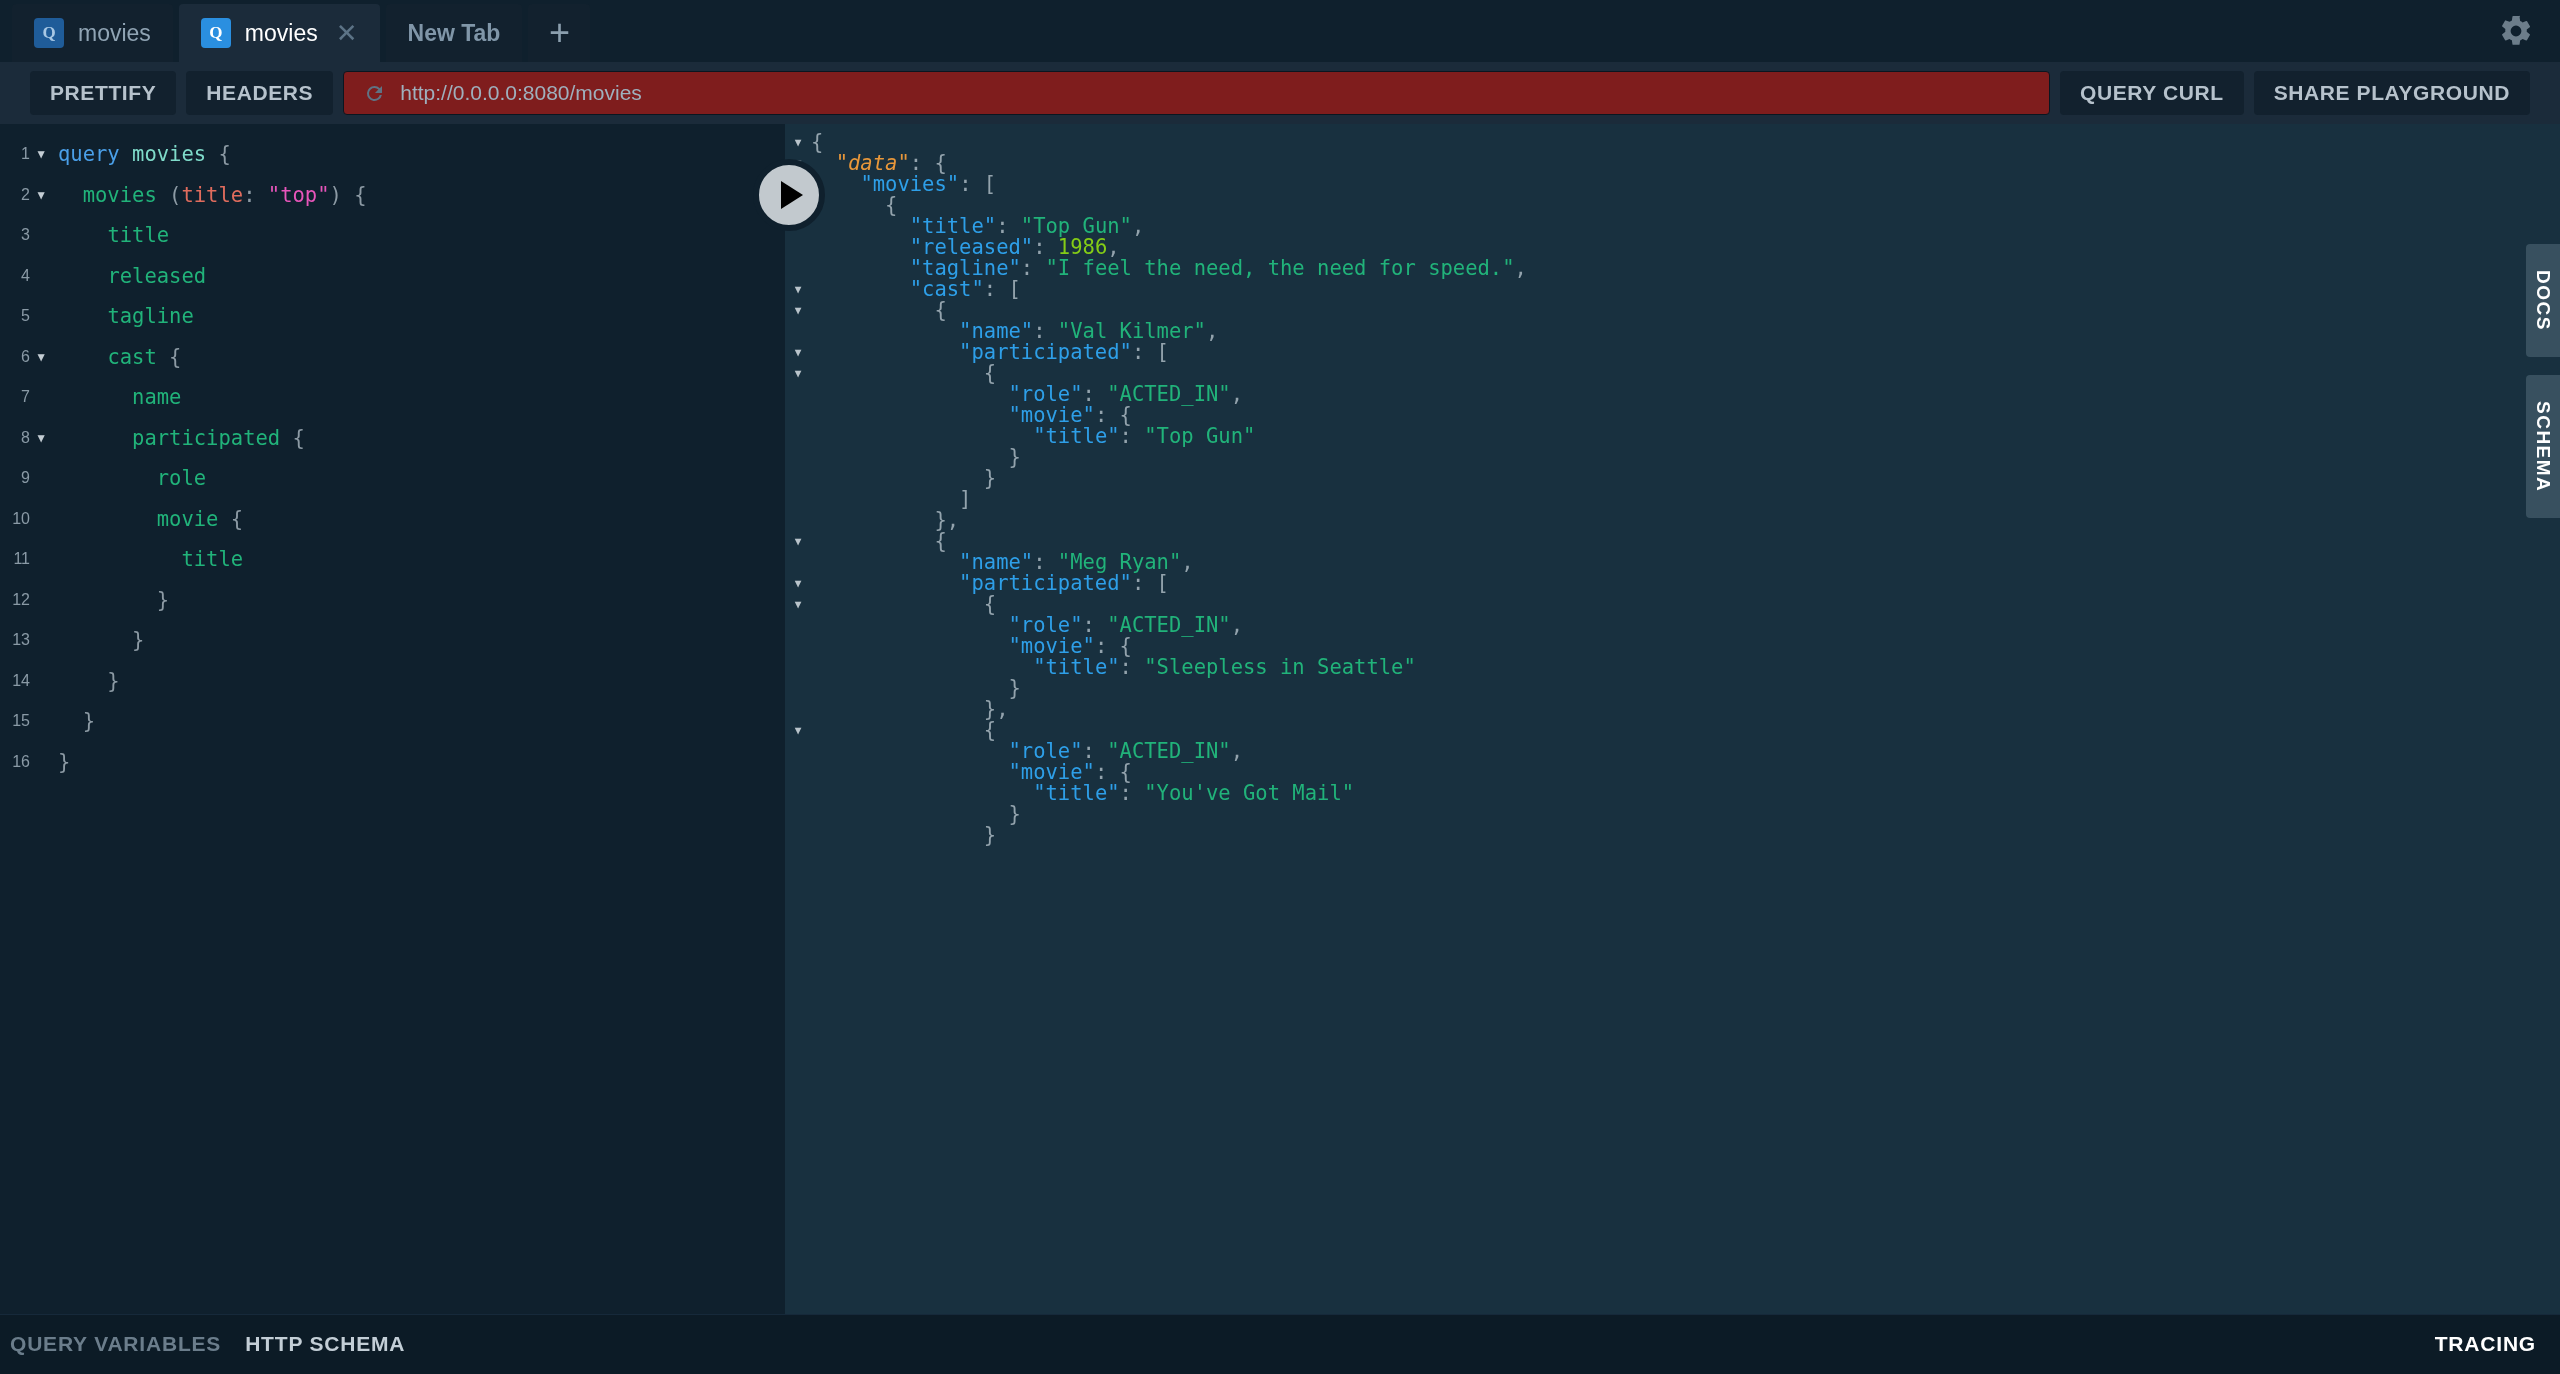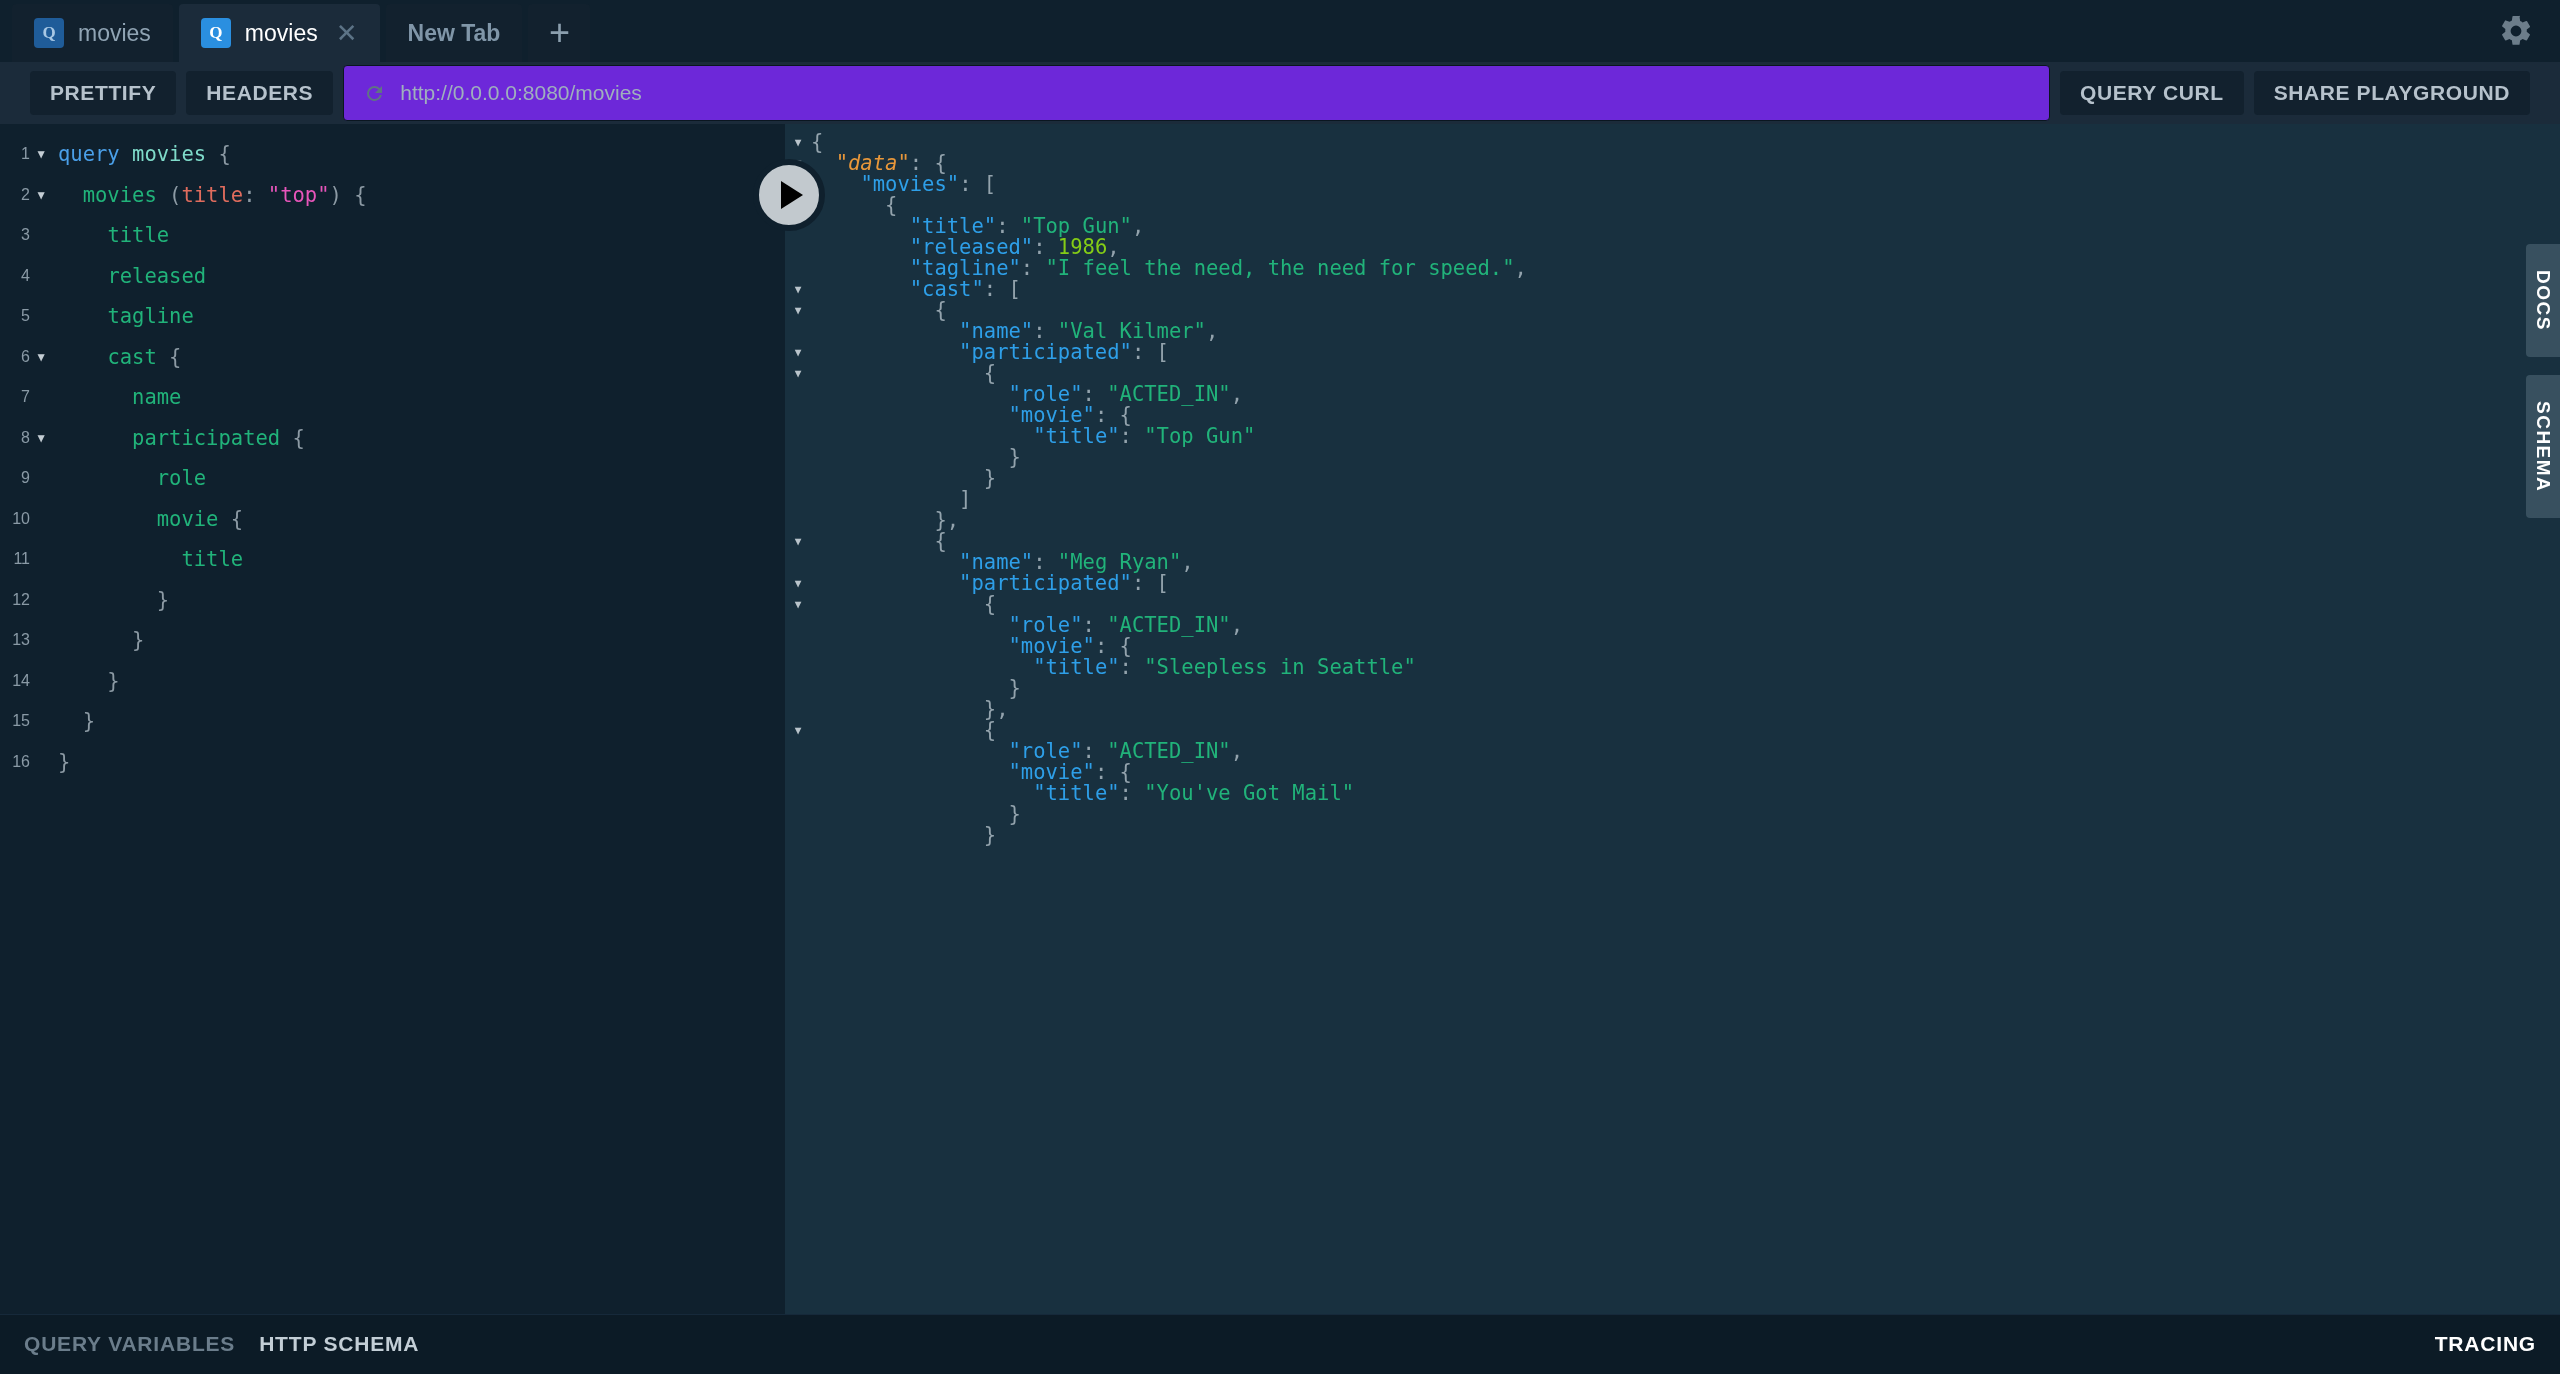"http://0.0.0.0:8080/movies" .urlbar { background: #6d28d9 -> #7f1d1d; height: 56px -> 44px }
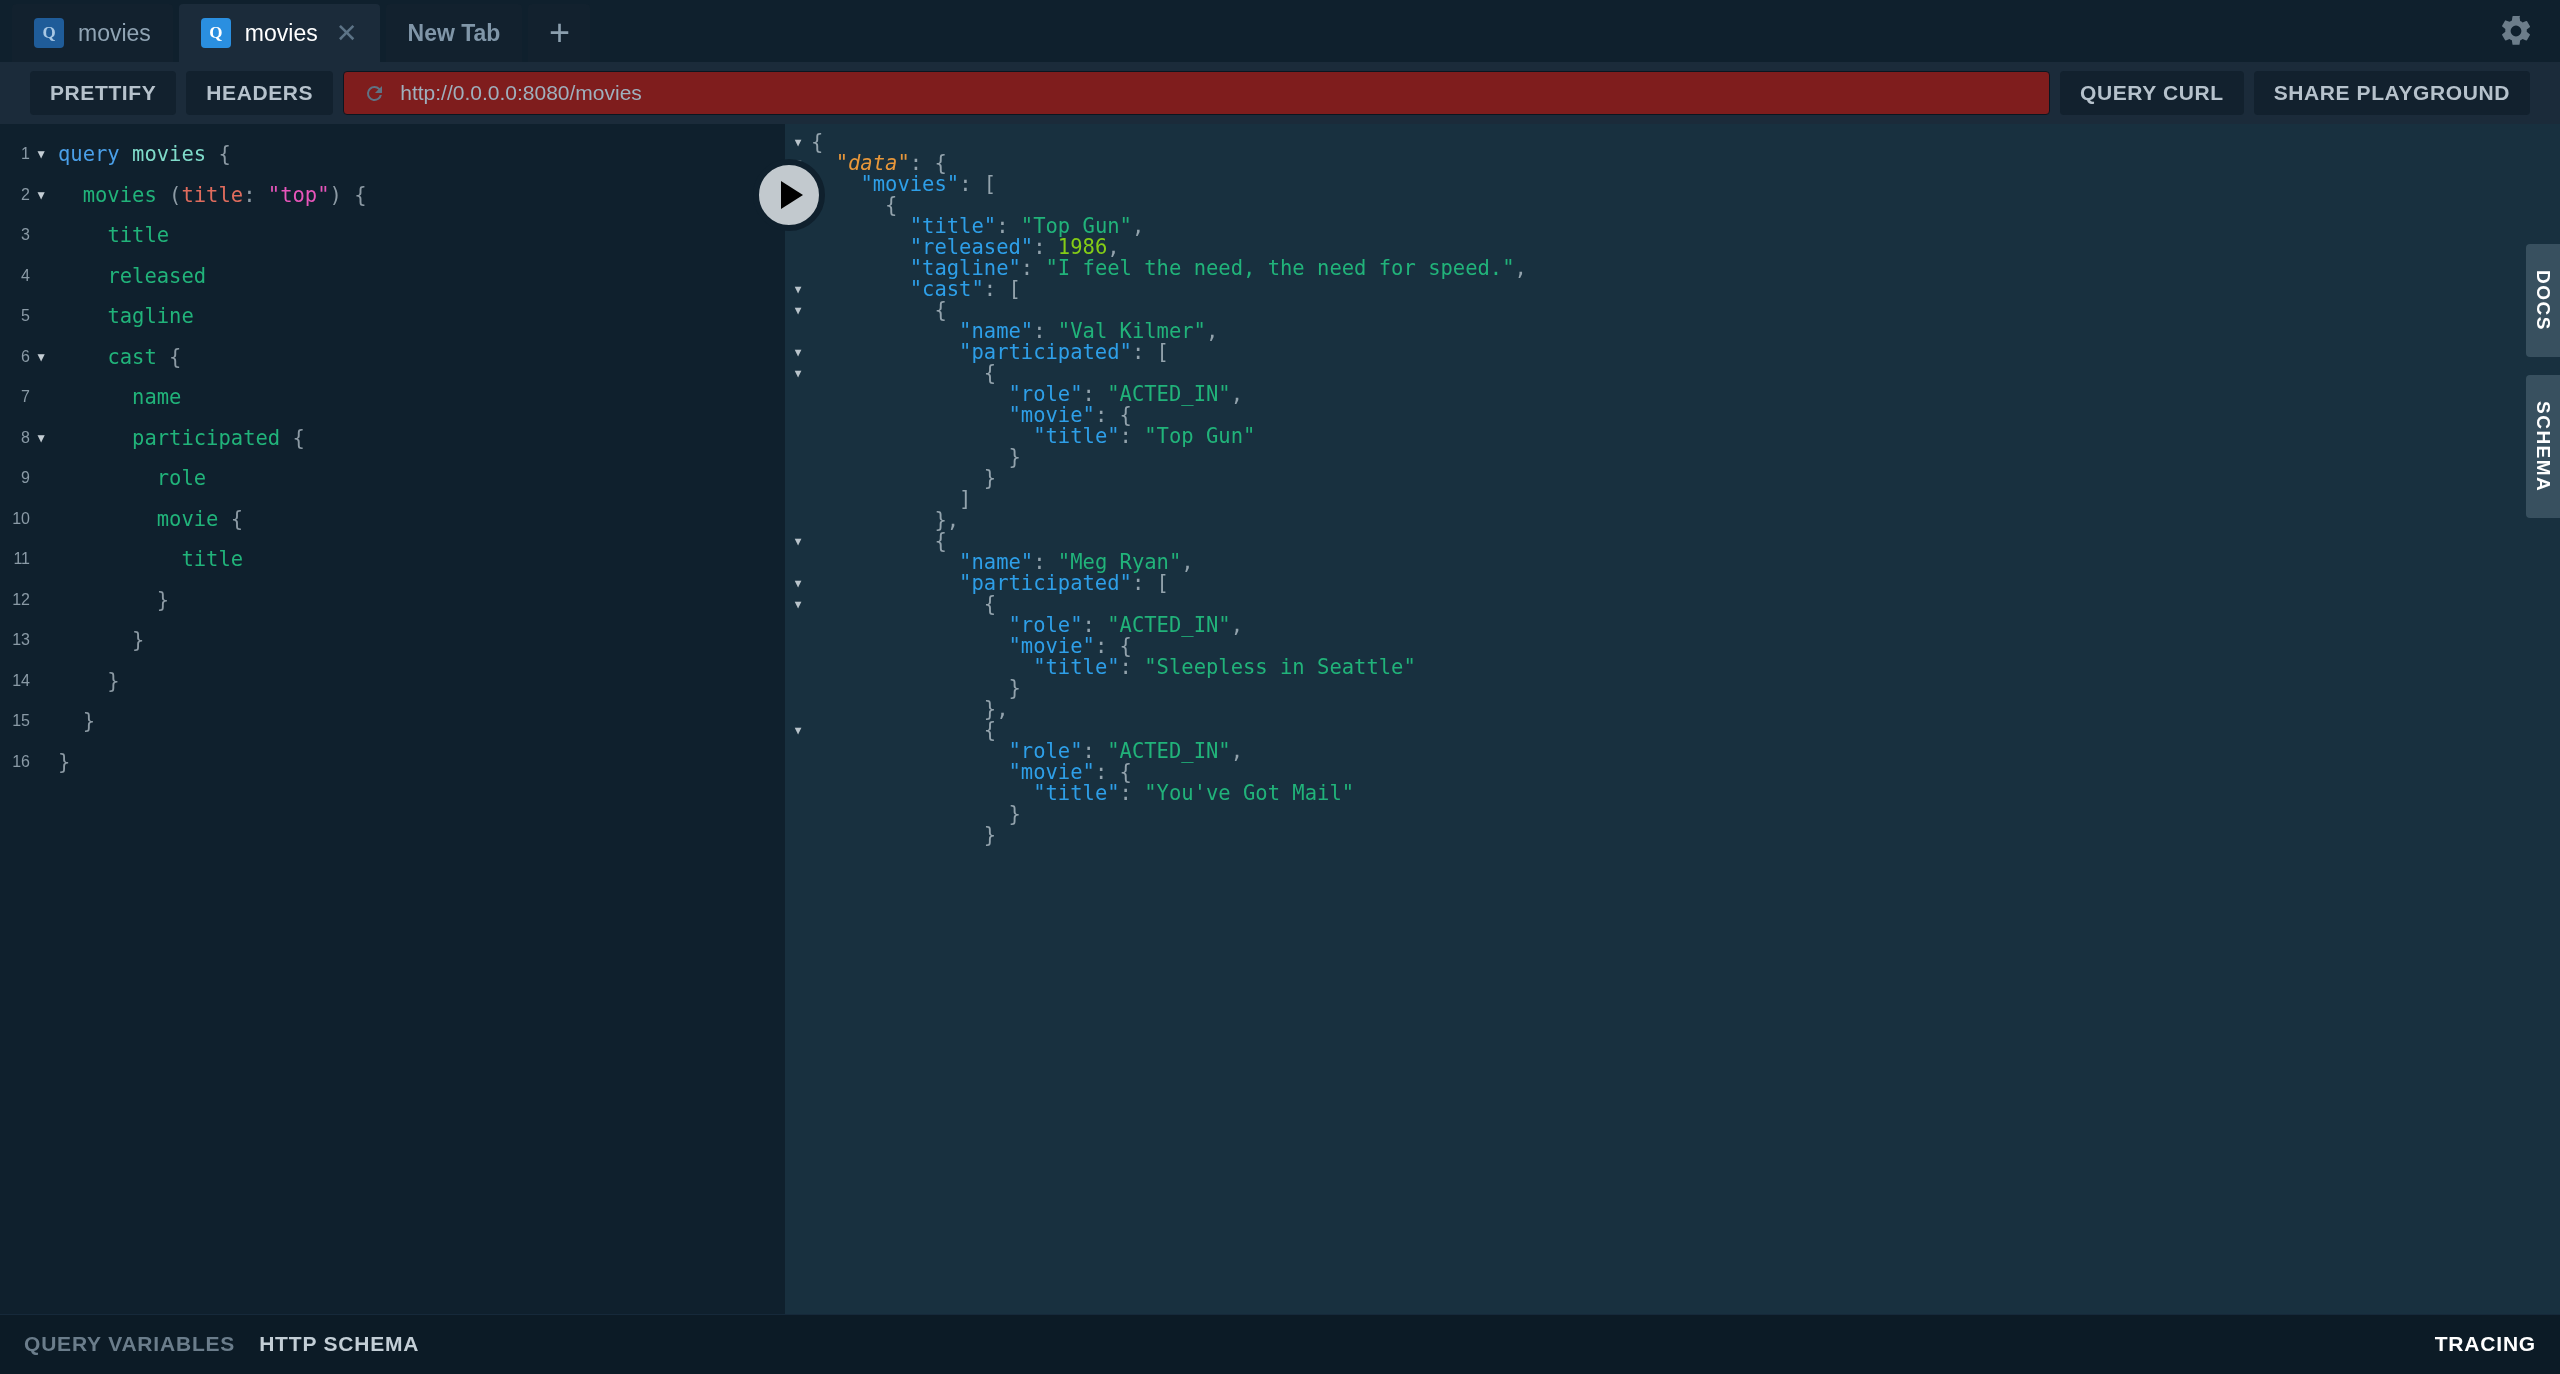"QUERY VARIABLES" .footer { padding: 0 24px -> 0 10px }
